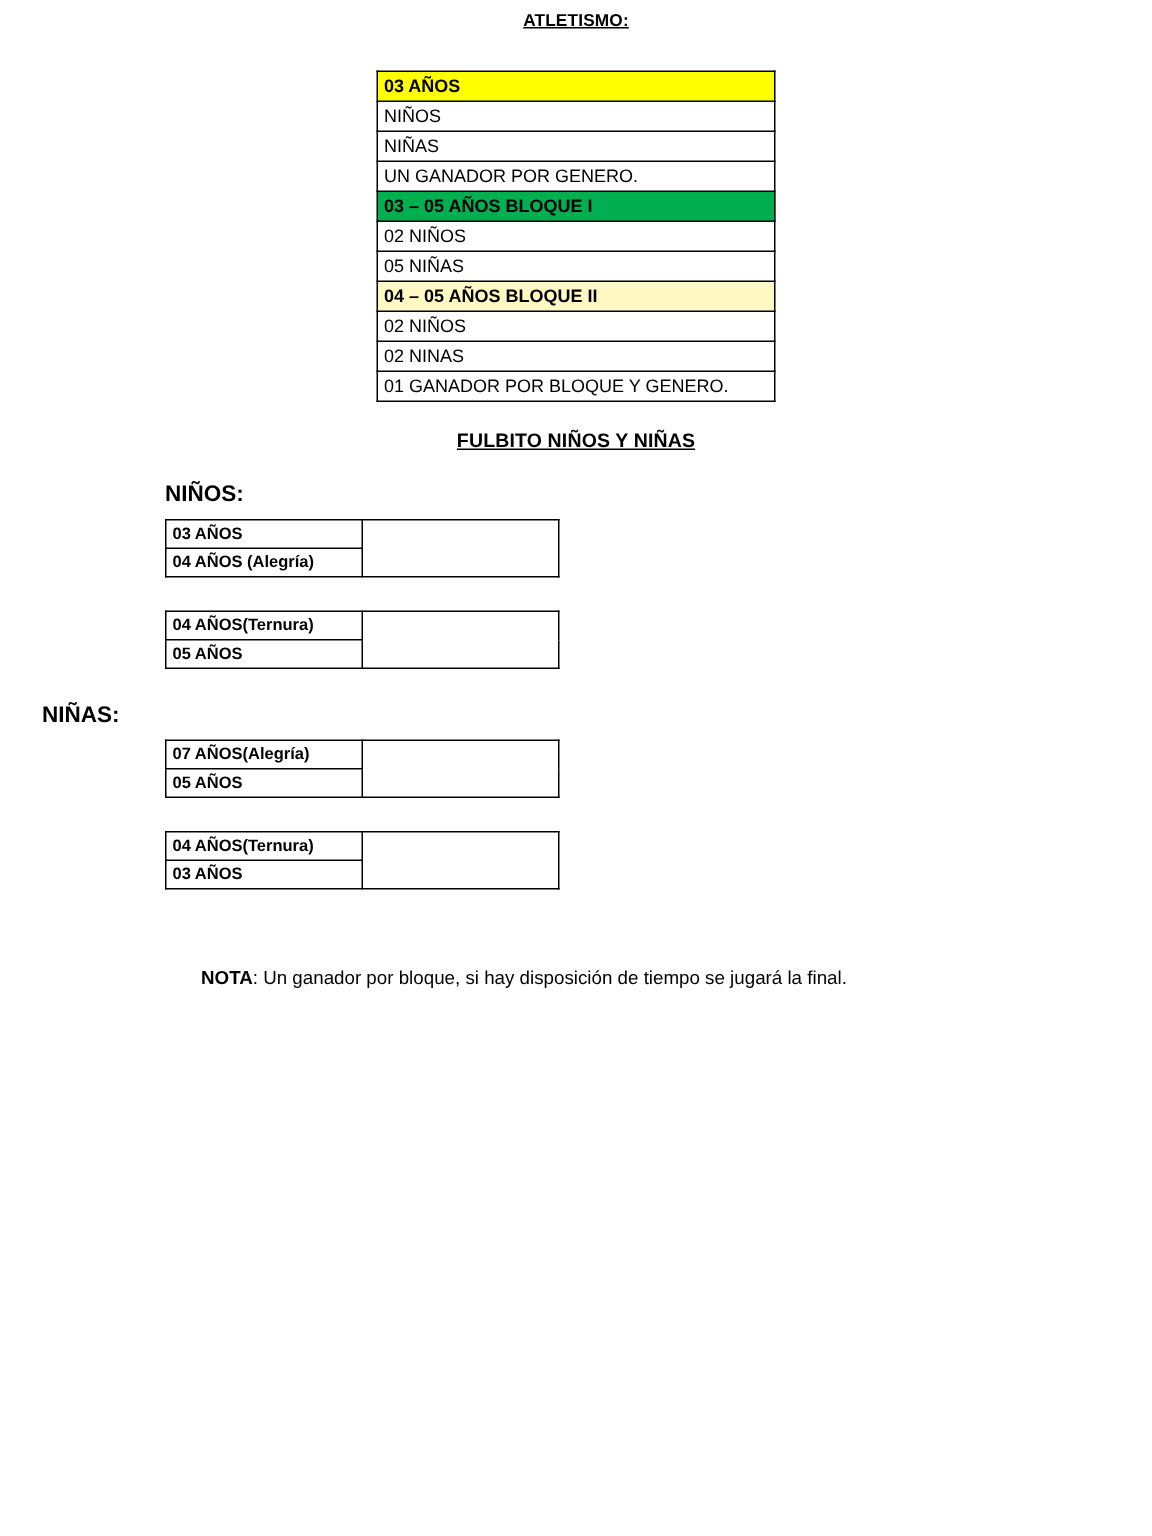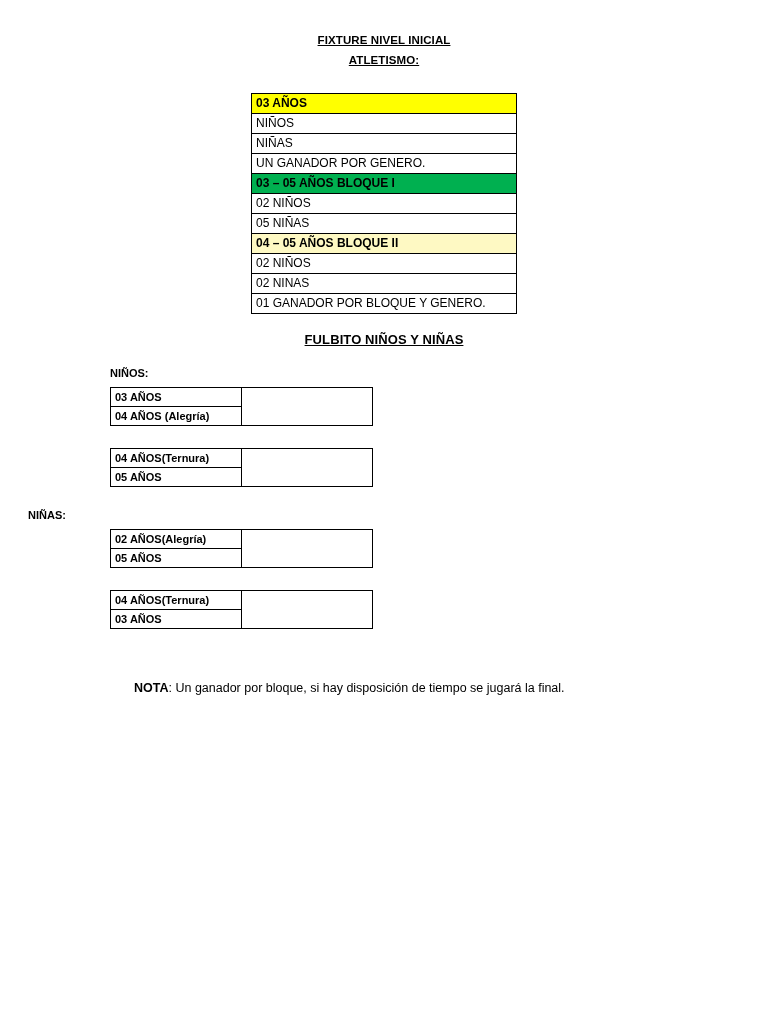"FIXTURE NIVEL INICIAL" div.title-center { html: <div>FIXTURE NIVEL INICIAL</div> -> none }
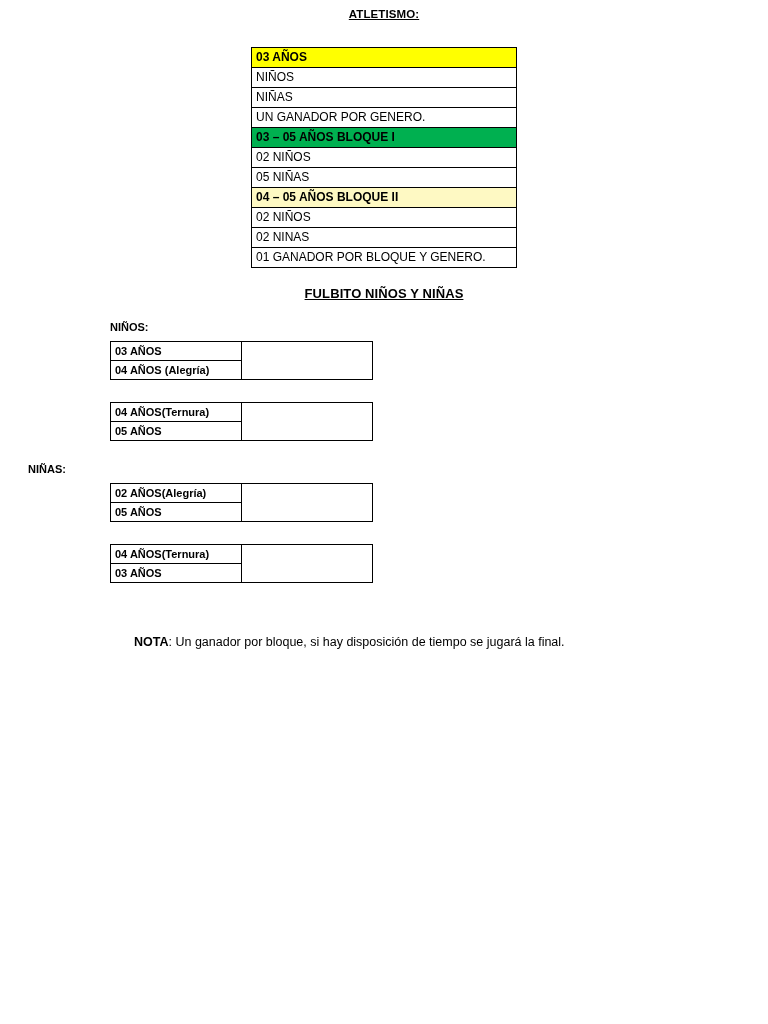"NIÑOS:" .group-label { font-size: 11px -> 15px }
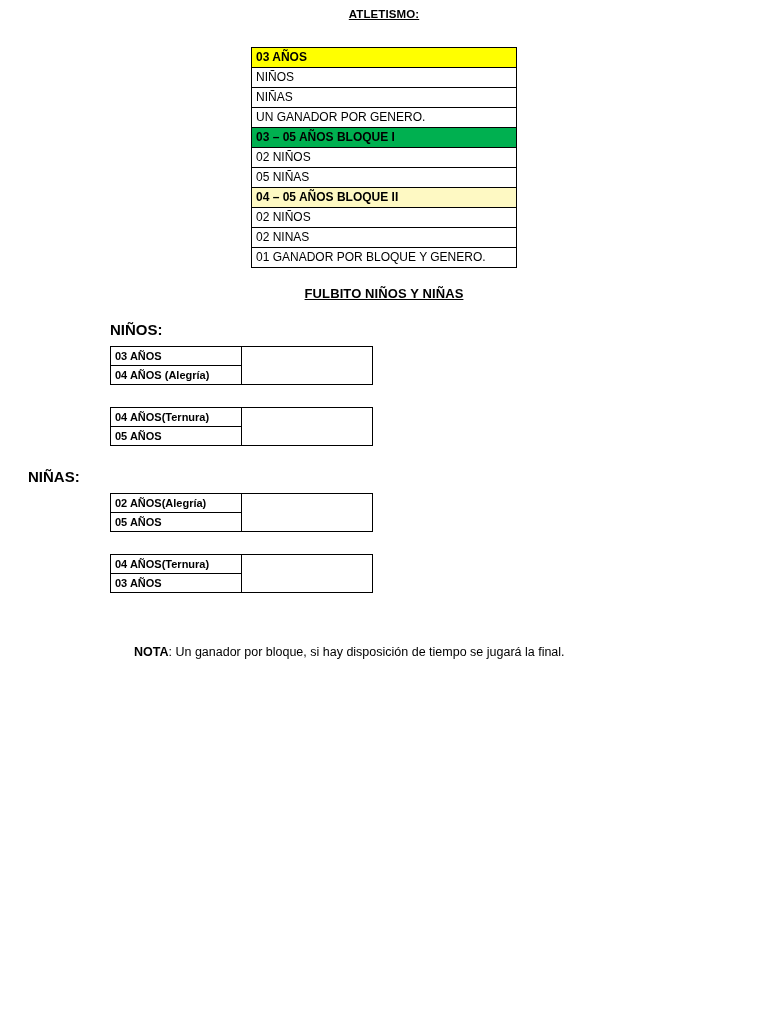"02 AÑOS(Alegría)" td.name-cell { text: 02 -> 07 }
